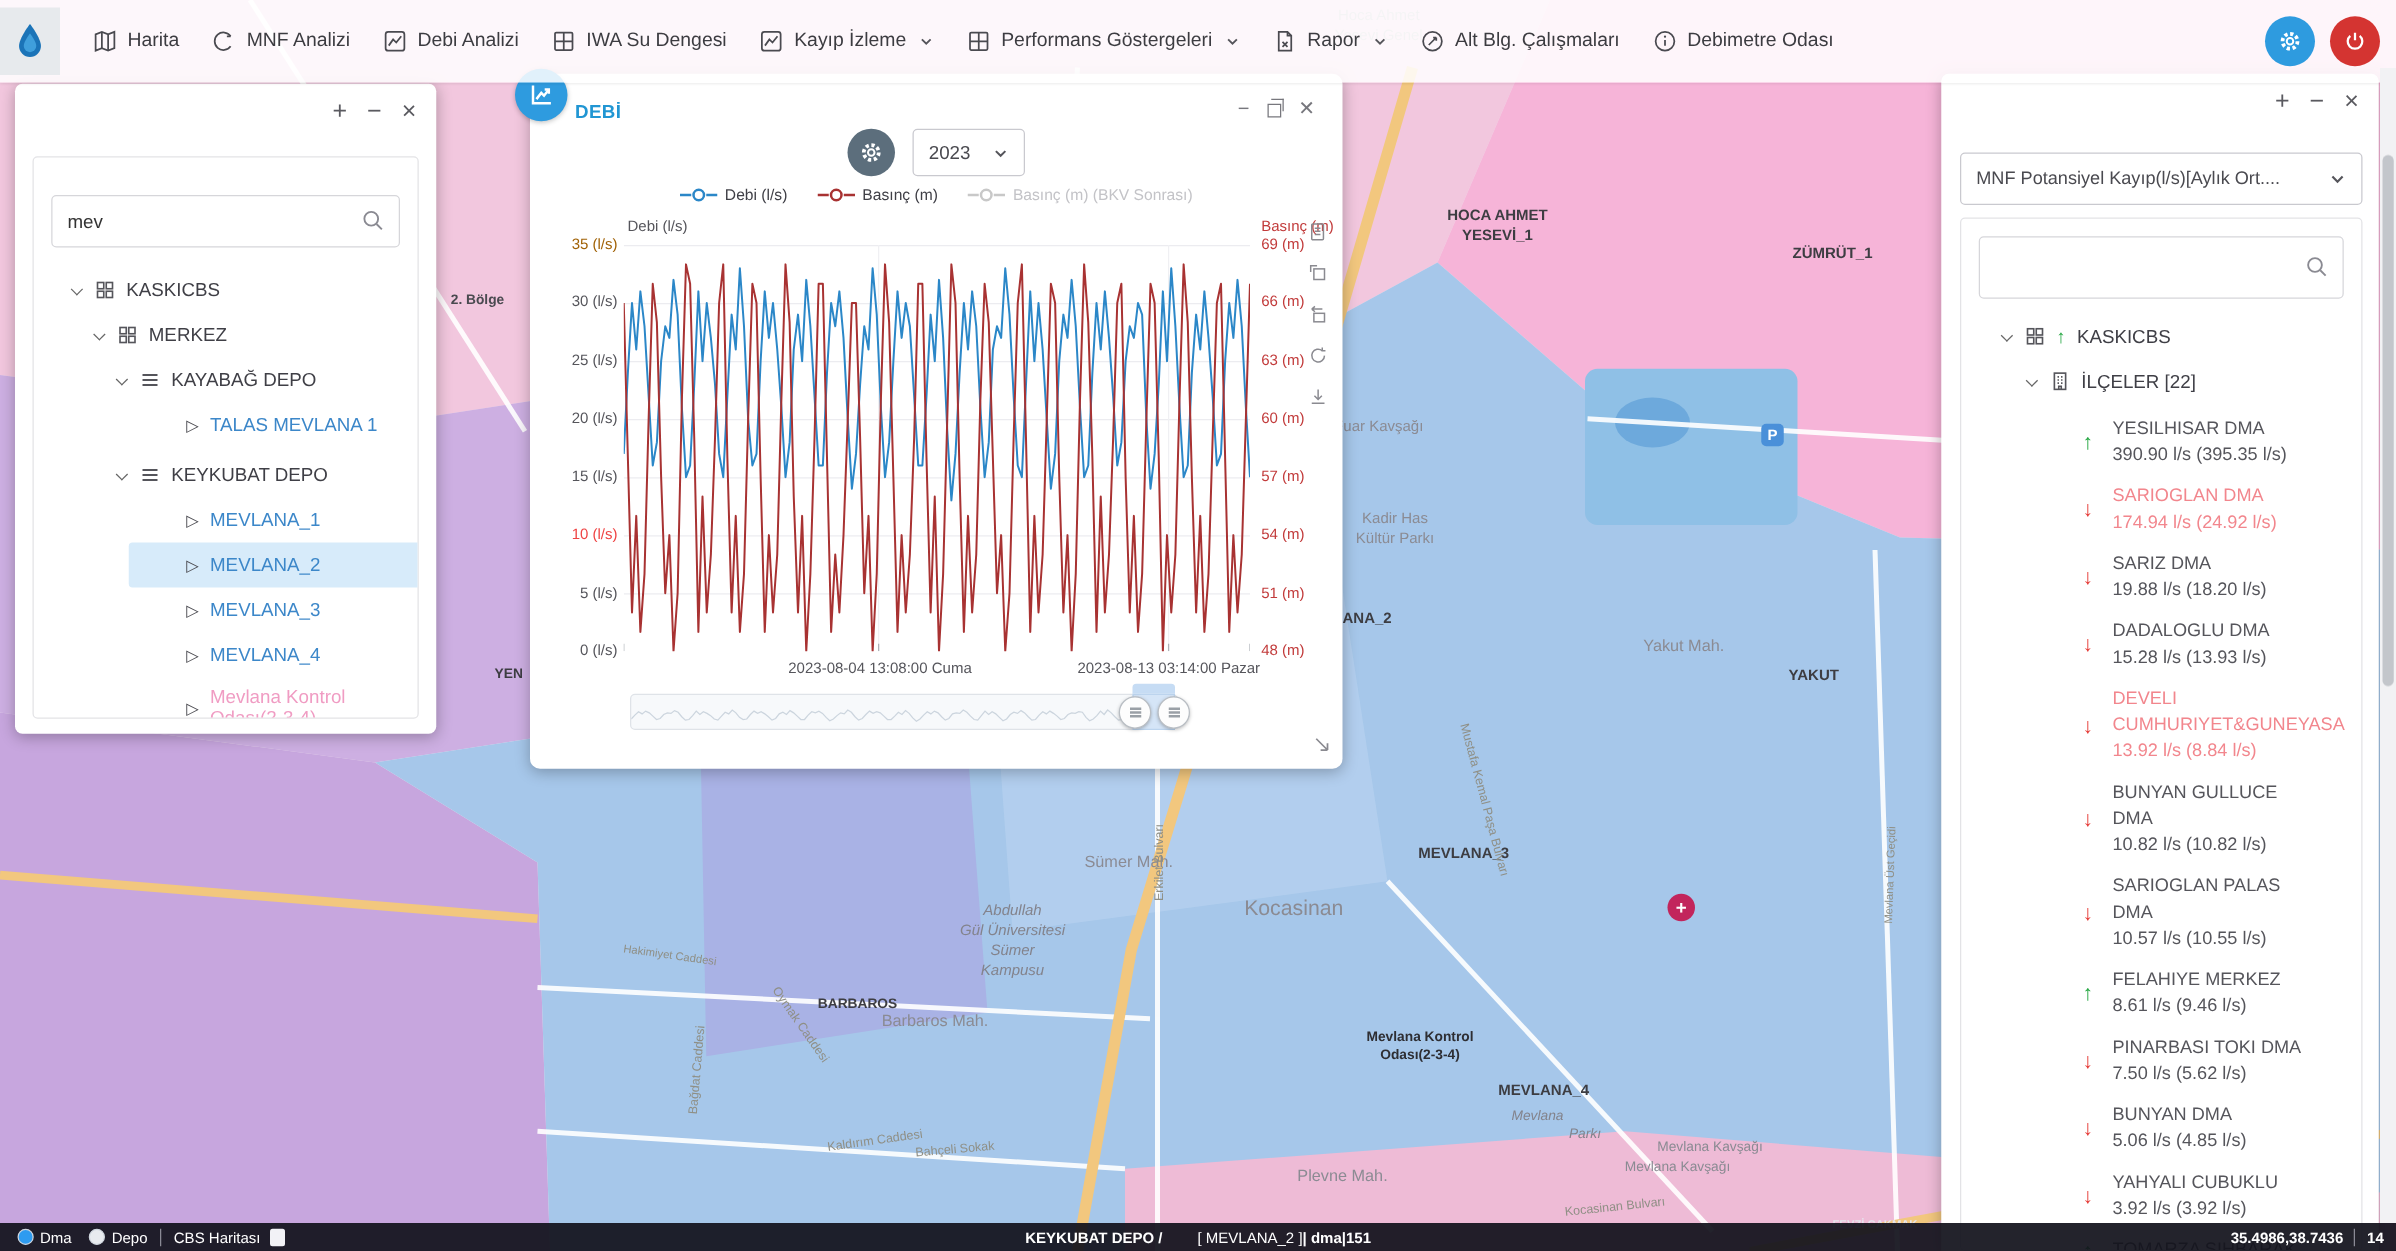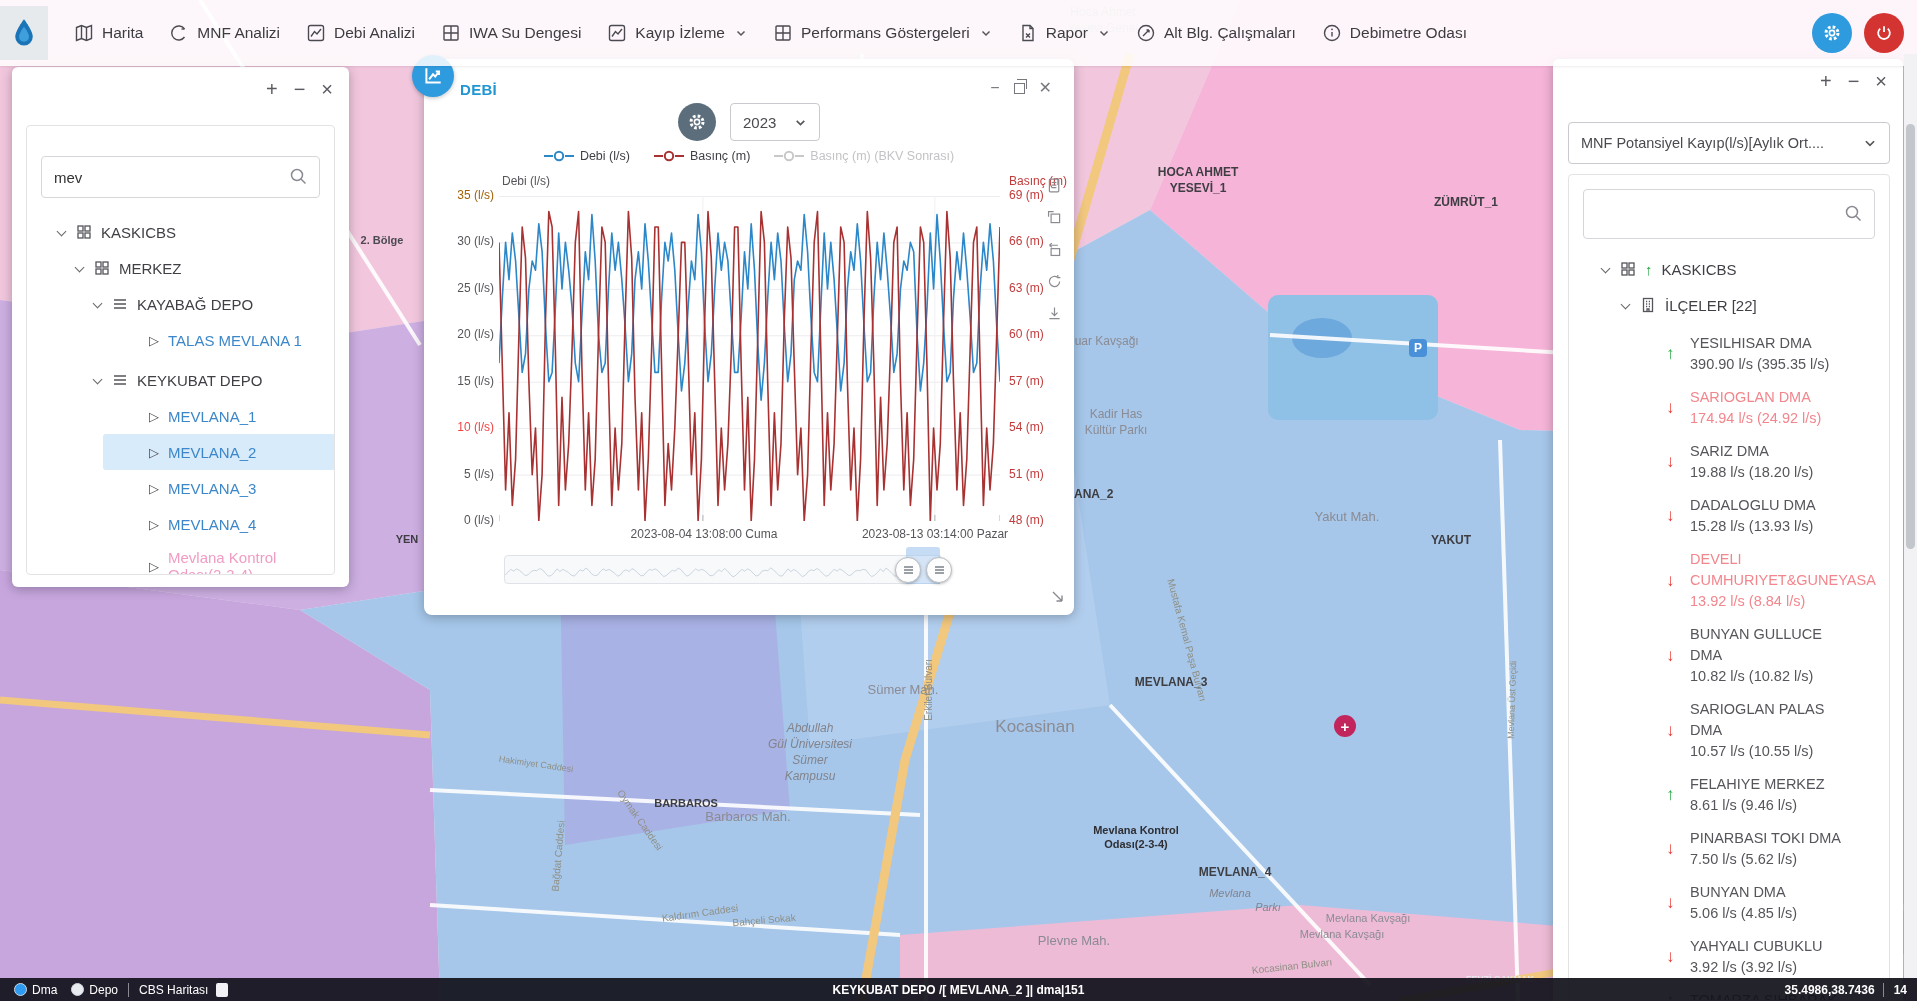"[ MEVLANA_2 ]" #sb-center b { font-weight: 700 -> 400; padding-left: none -> 28px }
